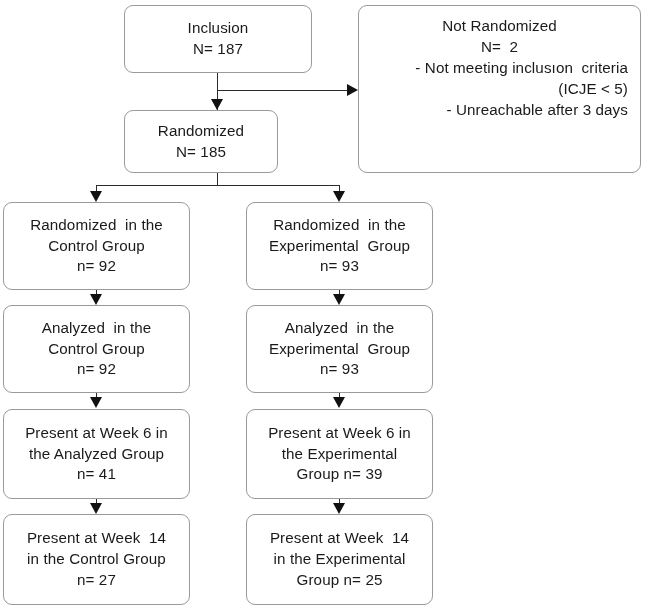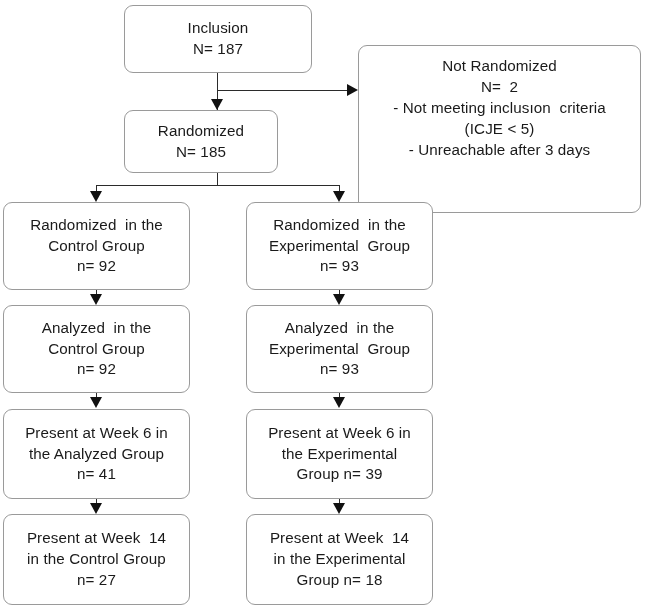"Not Randomized" div.node { margin-top: 40px -> none }
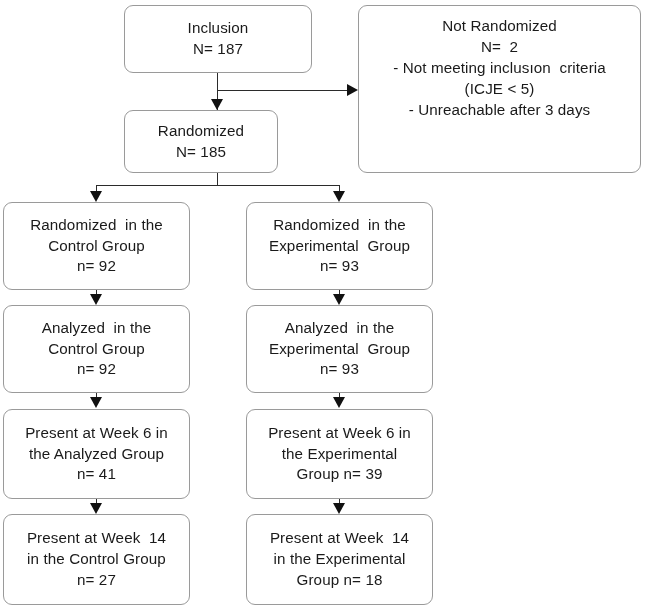"- Not meeting inclusıon criteria" .node-notrand .reason { text-align: center -> right }
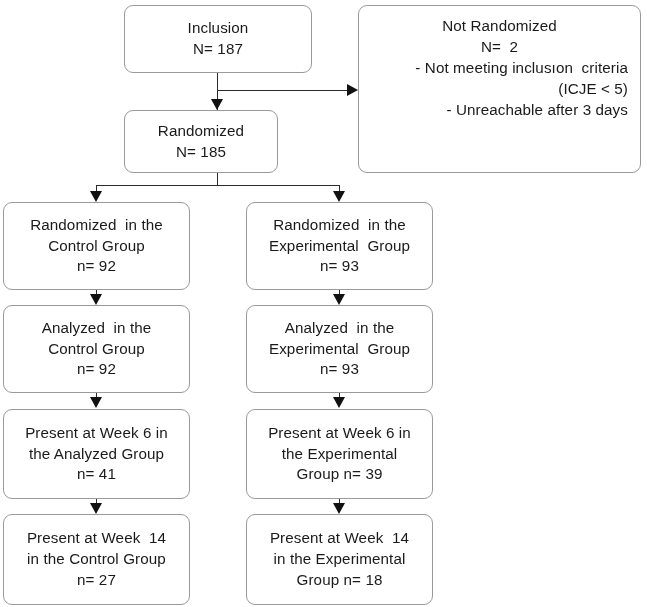"Group n= 18" span.line { text: 18 -> 25 }
